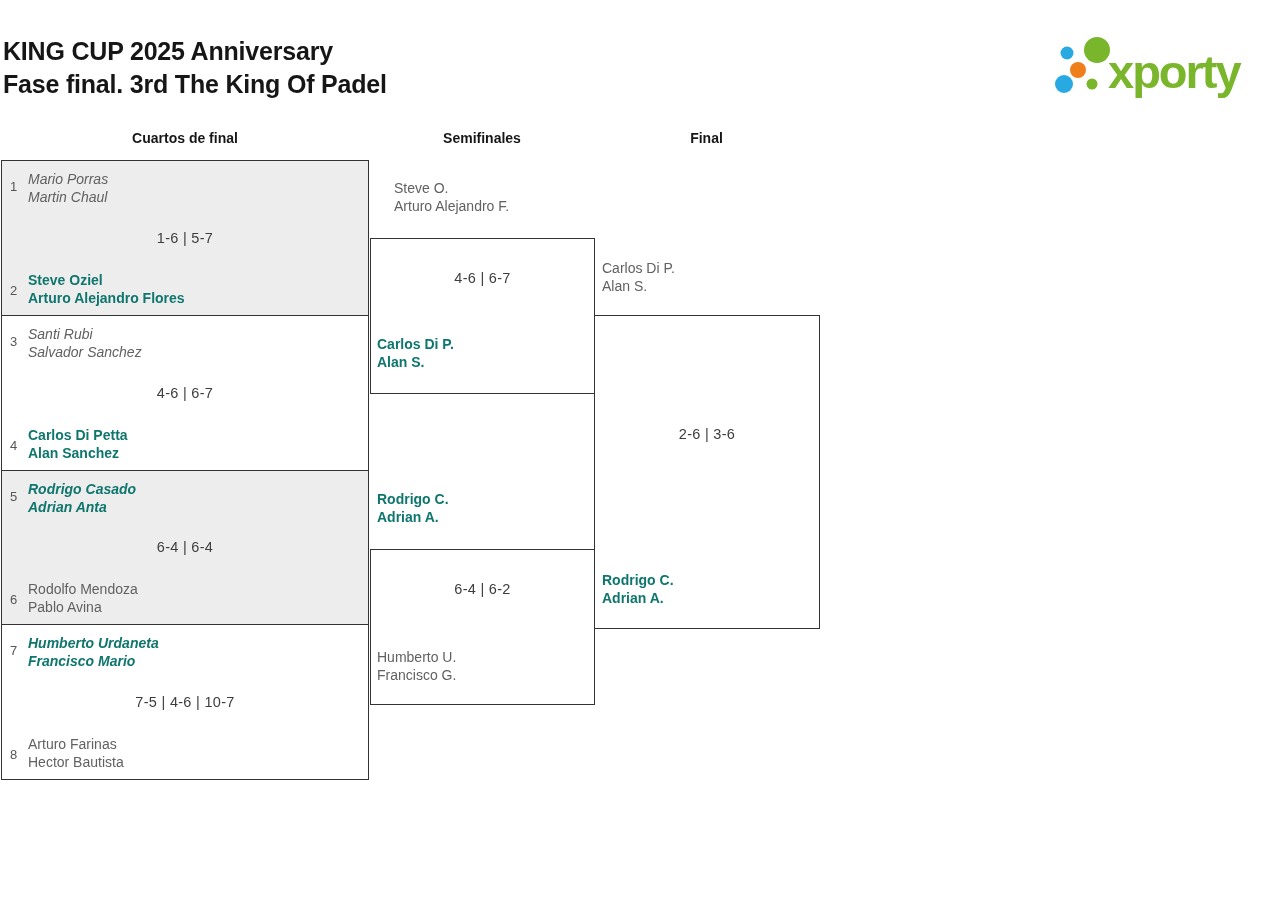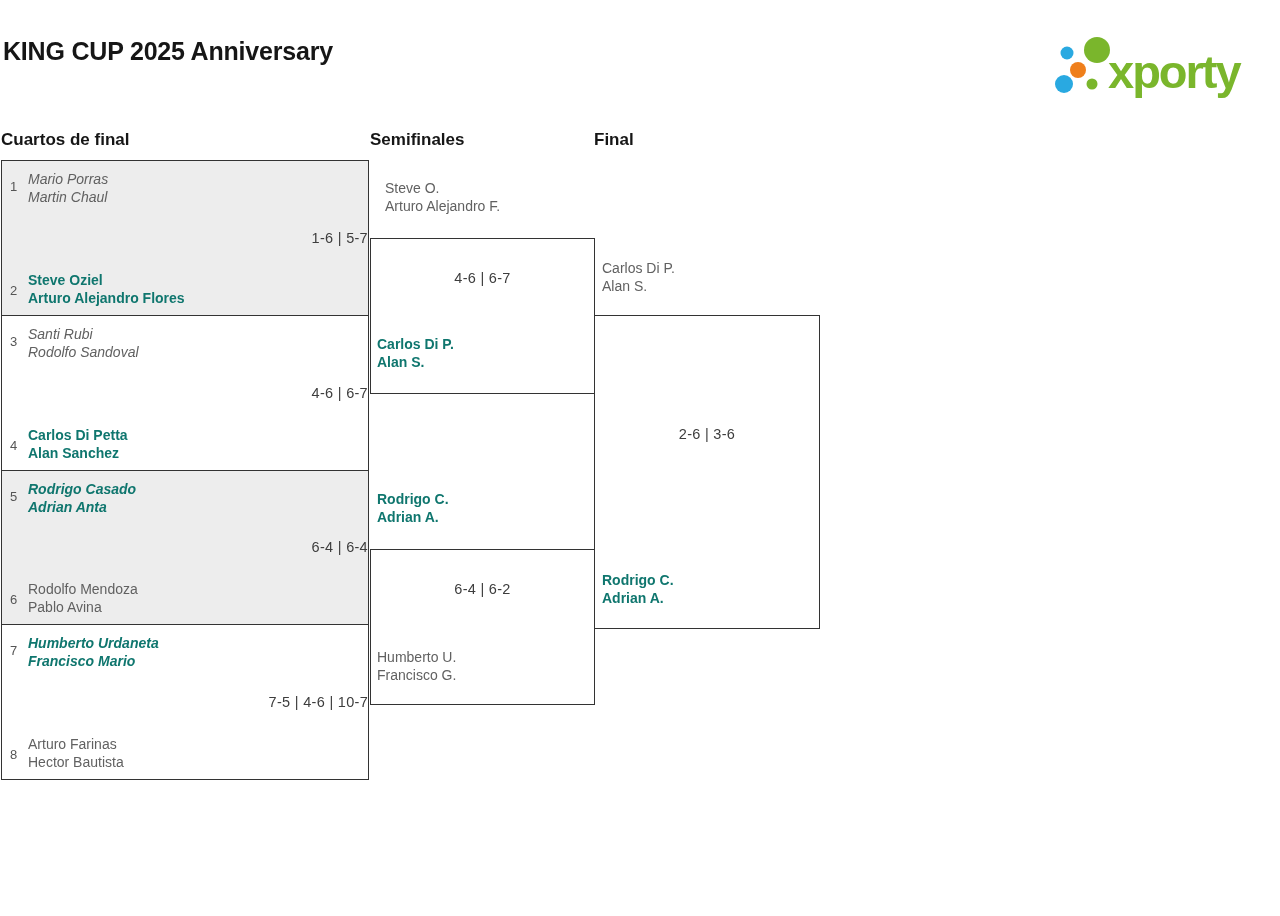"Fase final. 3rd The King" div { html: none -> <div>Fase final. 3rd The King Of Padel</div> }
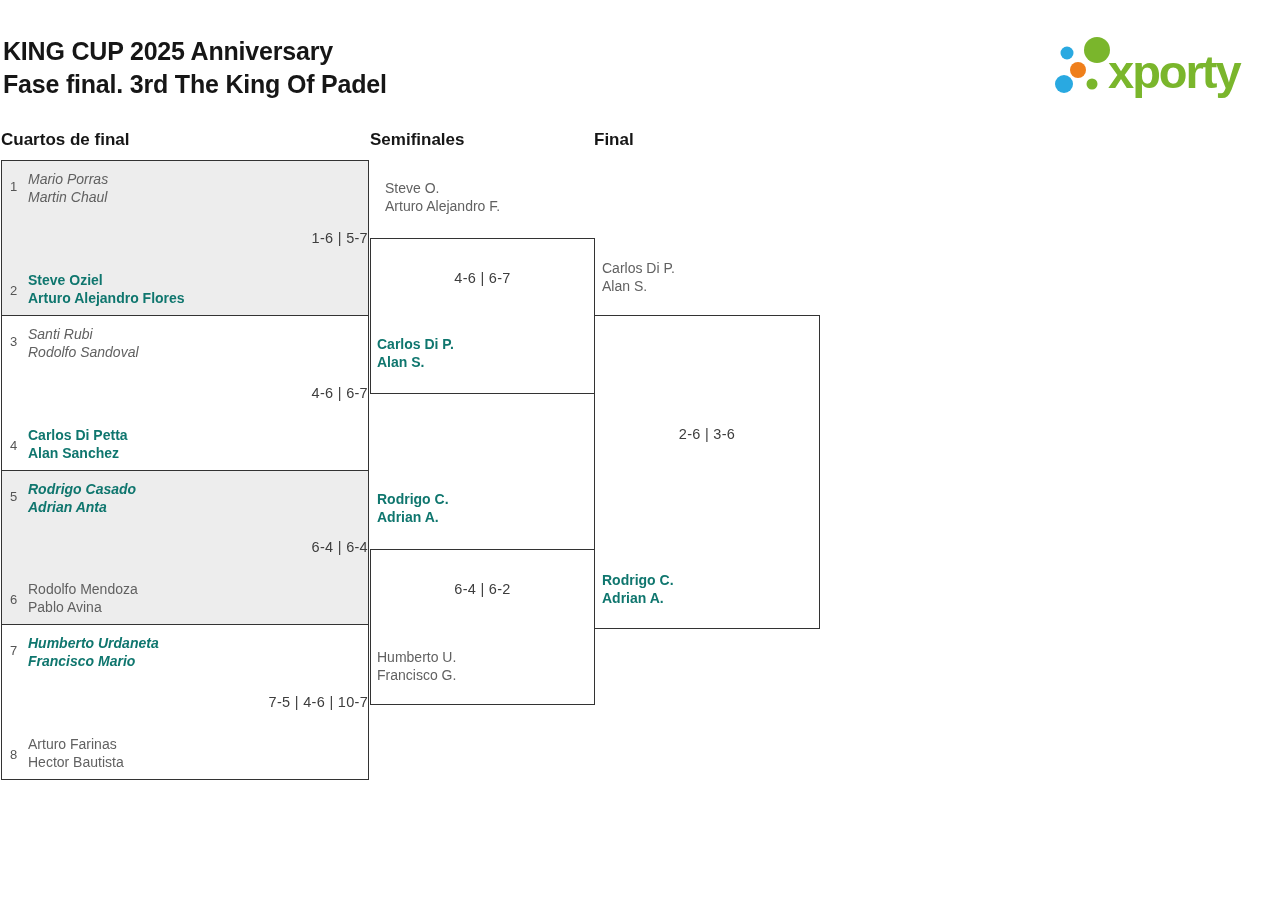"Cuartos de final" .round-h { font-size: 17px -> 14px; text-align: none -> center }
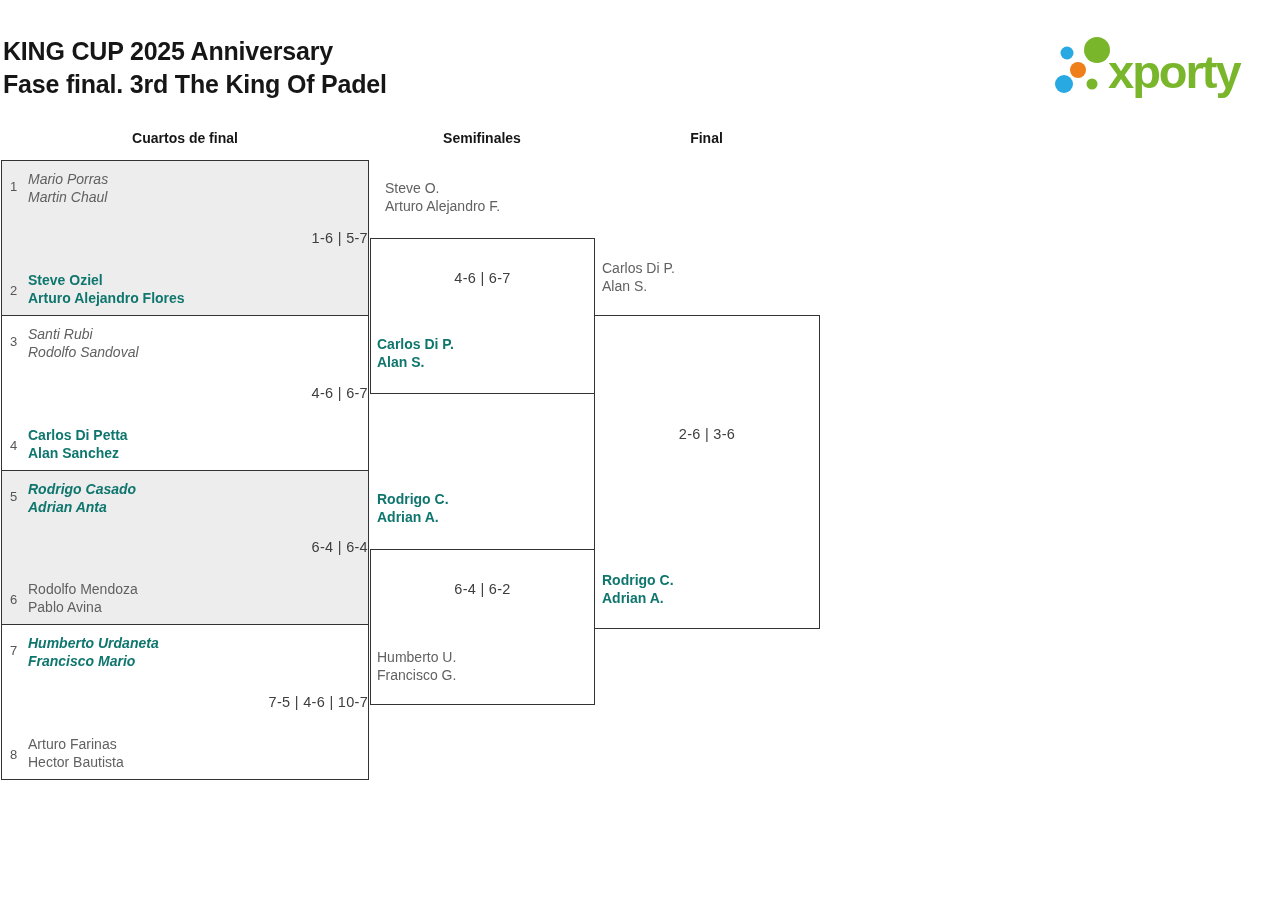"Steve O." #sf1-top { left: 385px -> 394px }
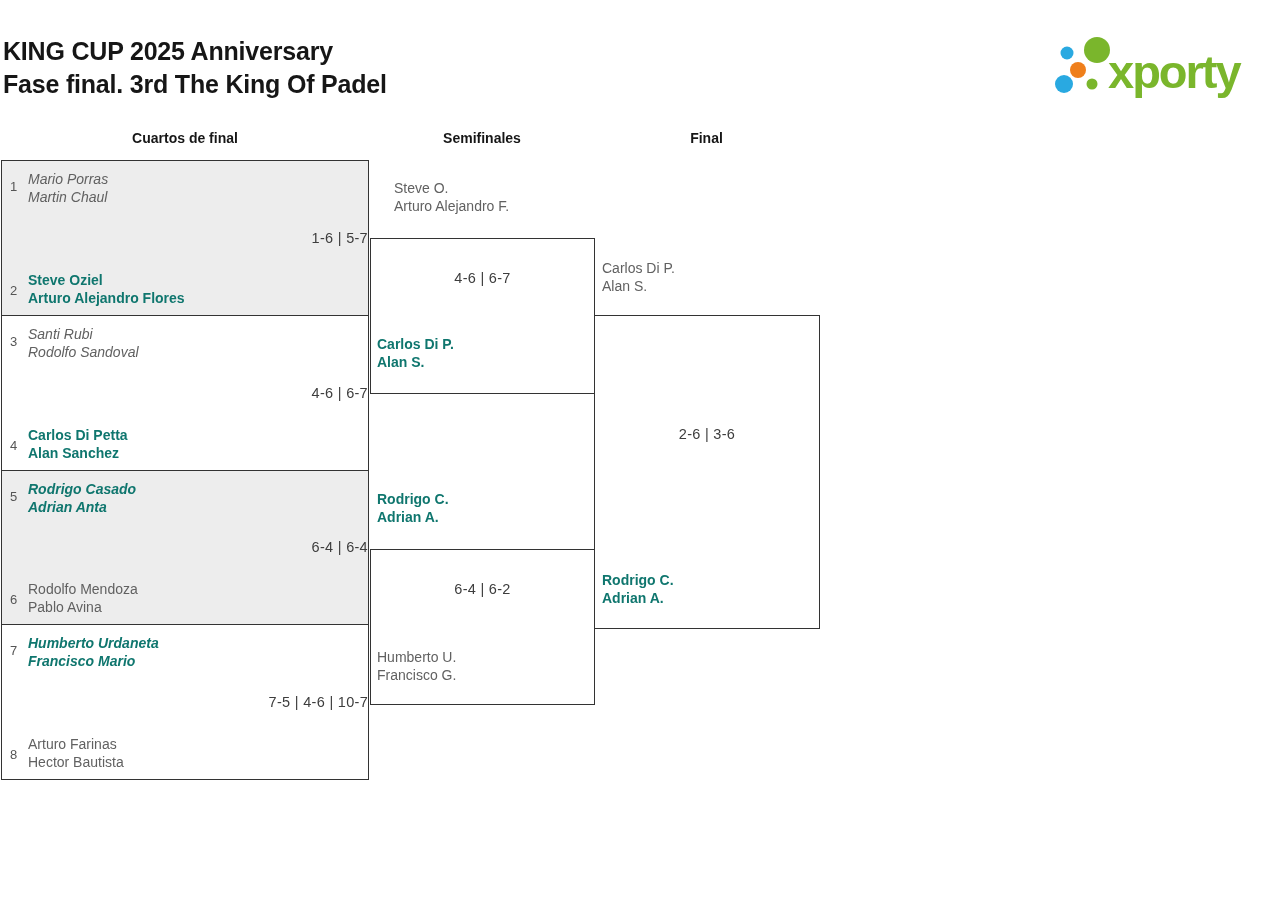"1-6 | 5-7" .qf-score { text-align: right -> center }
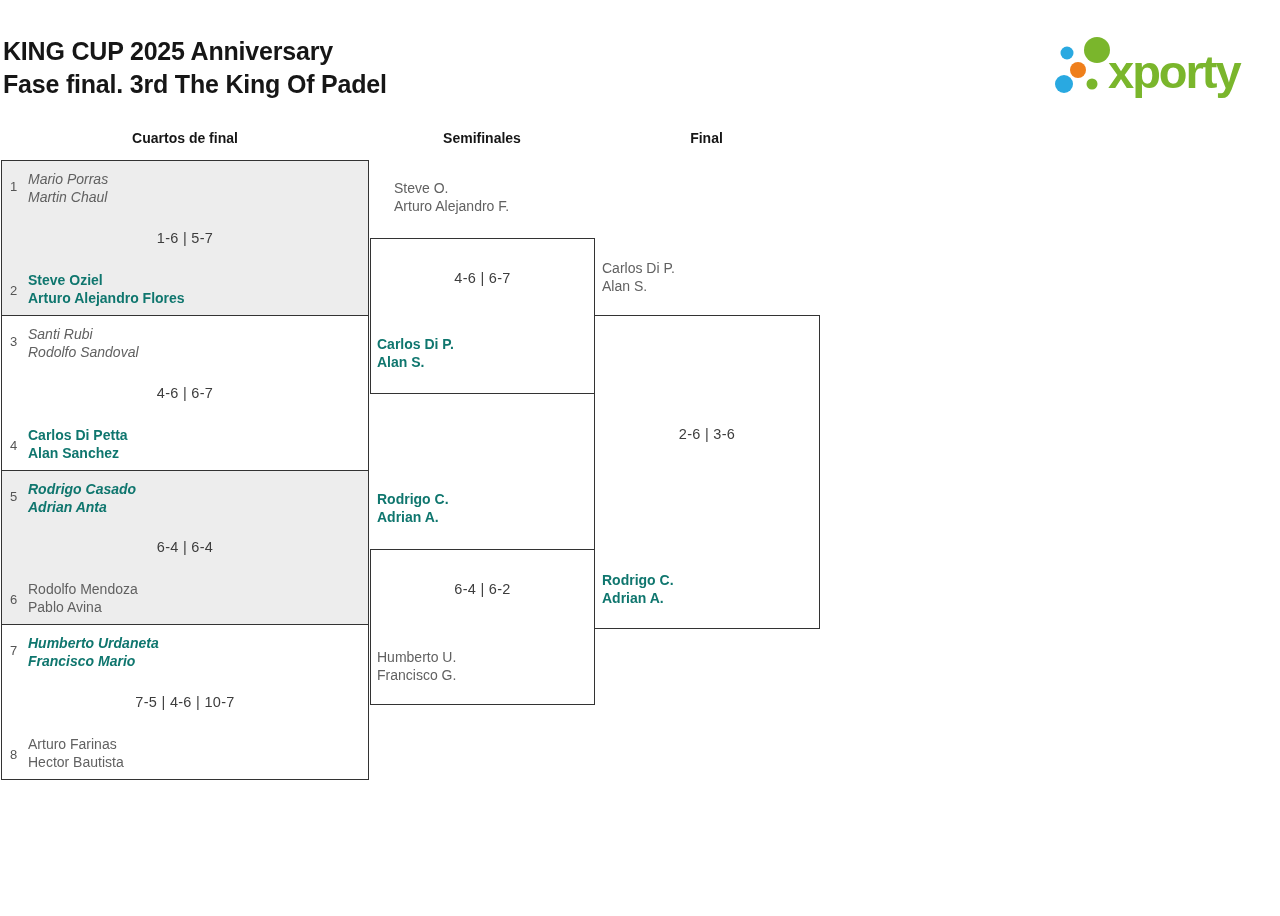"Rodolfo Sandoval" div { text: Rodolfo Sandoval -> Salvador Sanchez }
